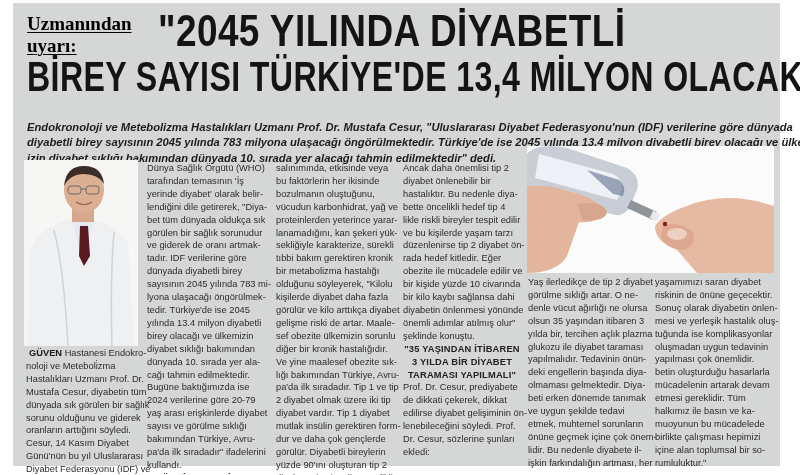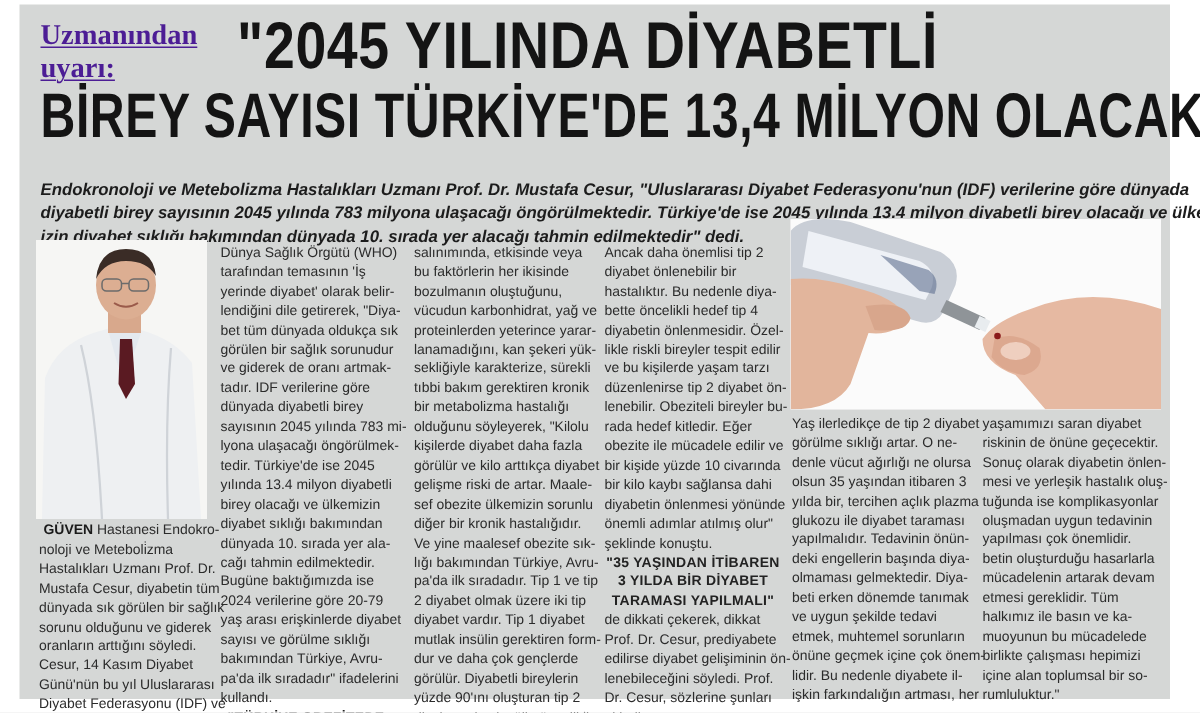"Uzmanından" .kicker { color: #4c1d95 -> #000000 }
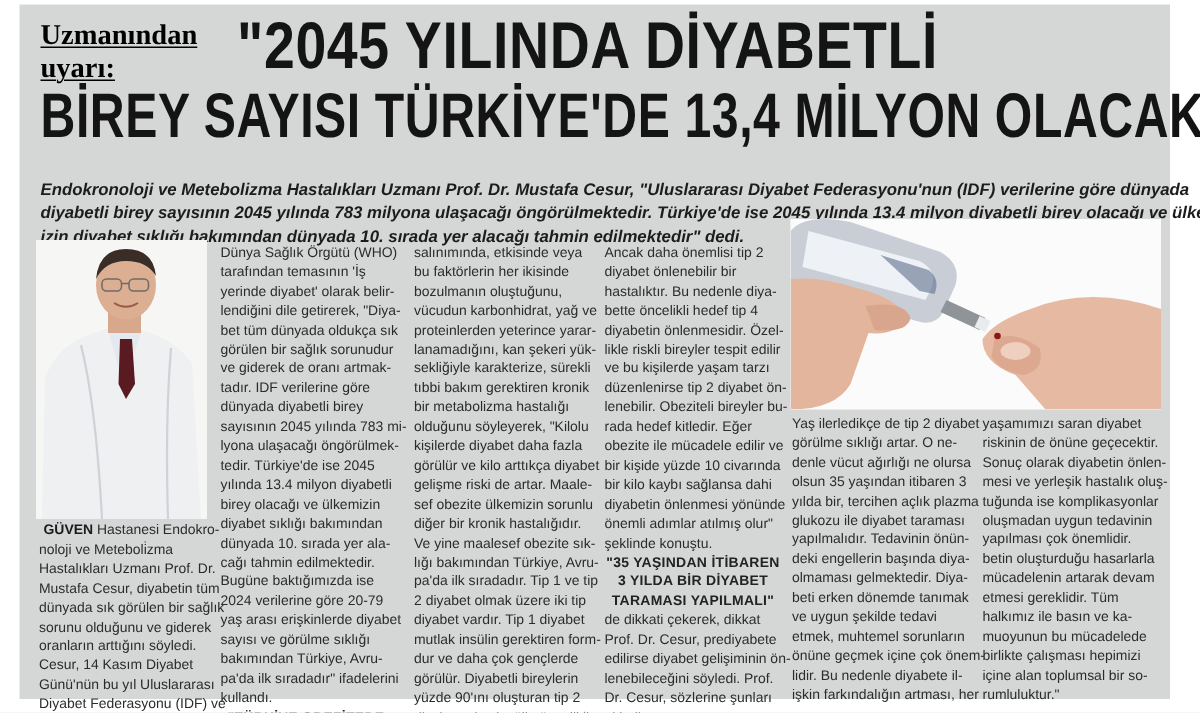"diyabetin önlenmesidir. Özel-" p { html: <p>diyabetin önlenmesidir. Özel-</p> -> none }
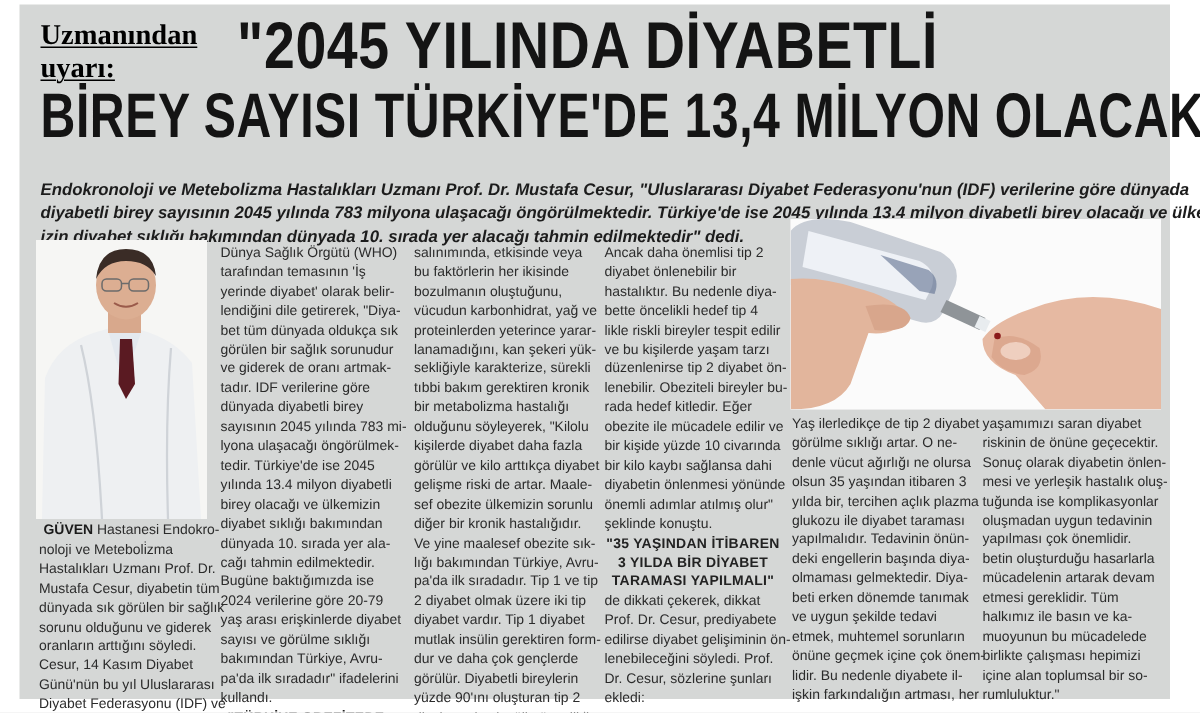"lenebilir. Obeziteli bireyler bu-" p { html: <p>lenebilir. Obeziteli bireyler bu-</p> -> none }
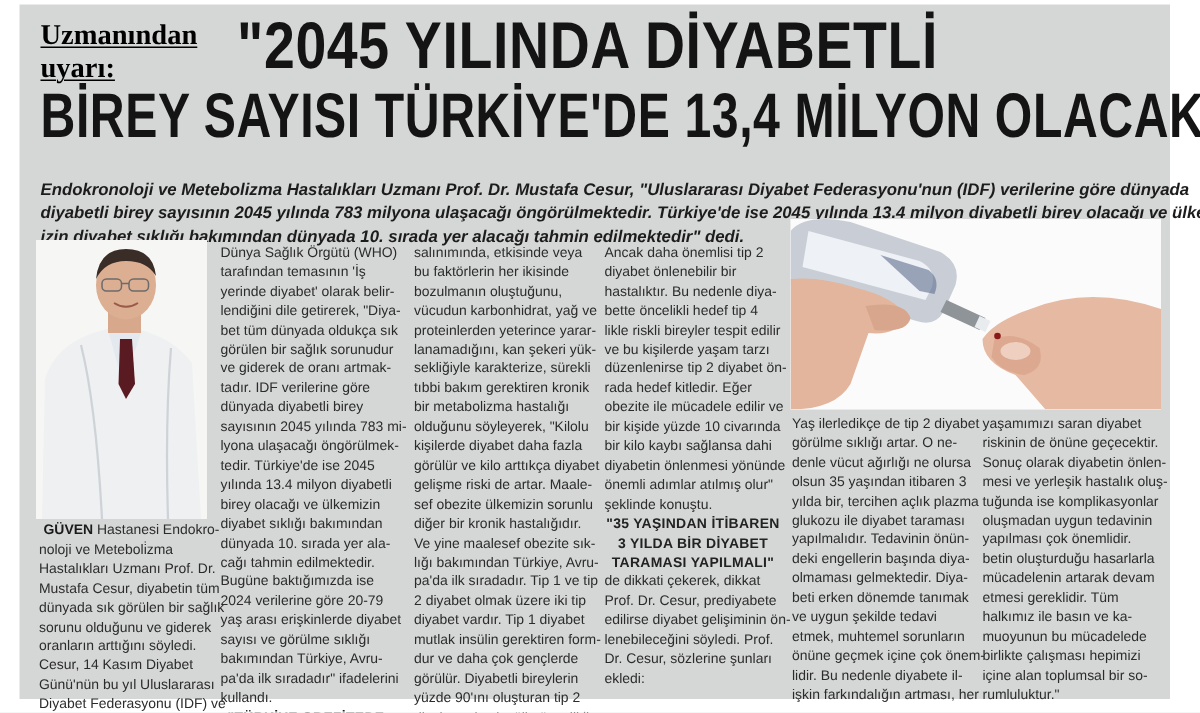"de dikkati çekerek, dikkat" p { order: before "Prof. Dr. Cesur, prediyabete" -> after "Prof. Dr. Cesur, prediyabete" }
